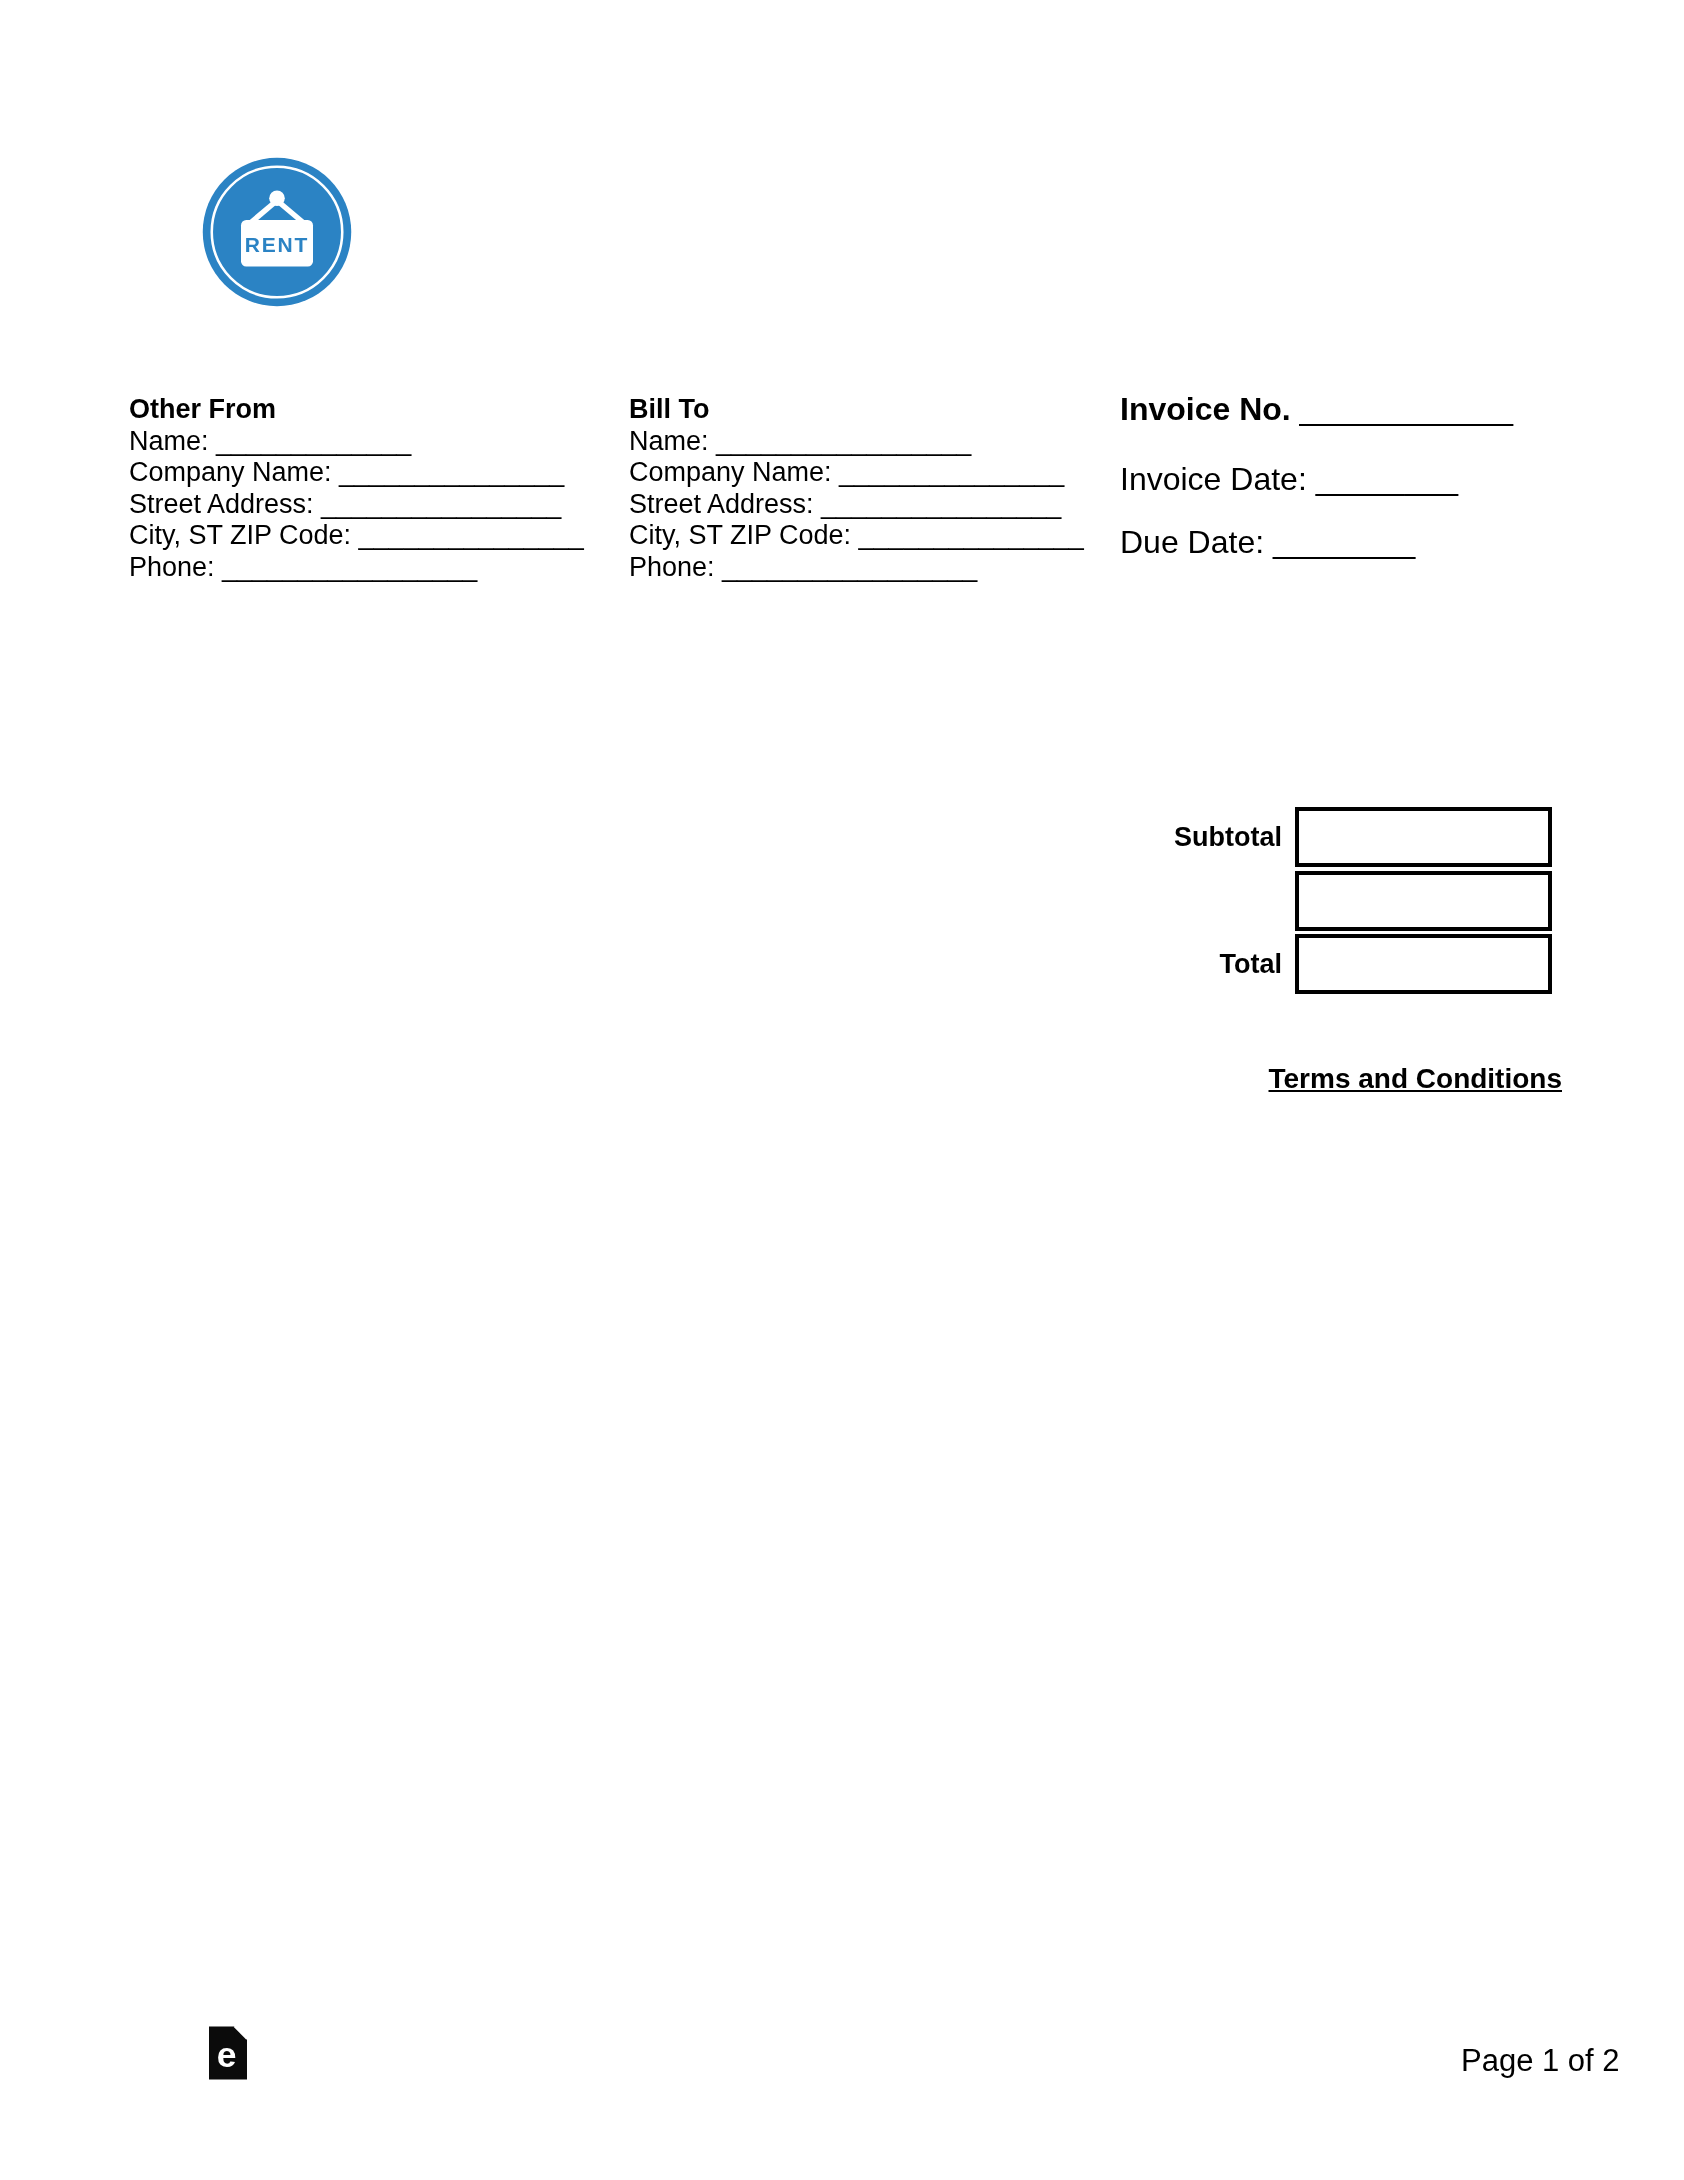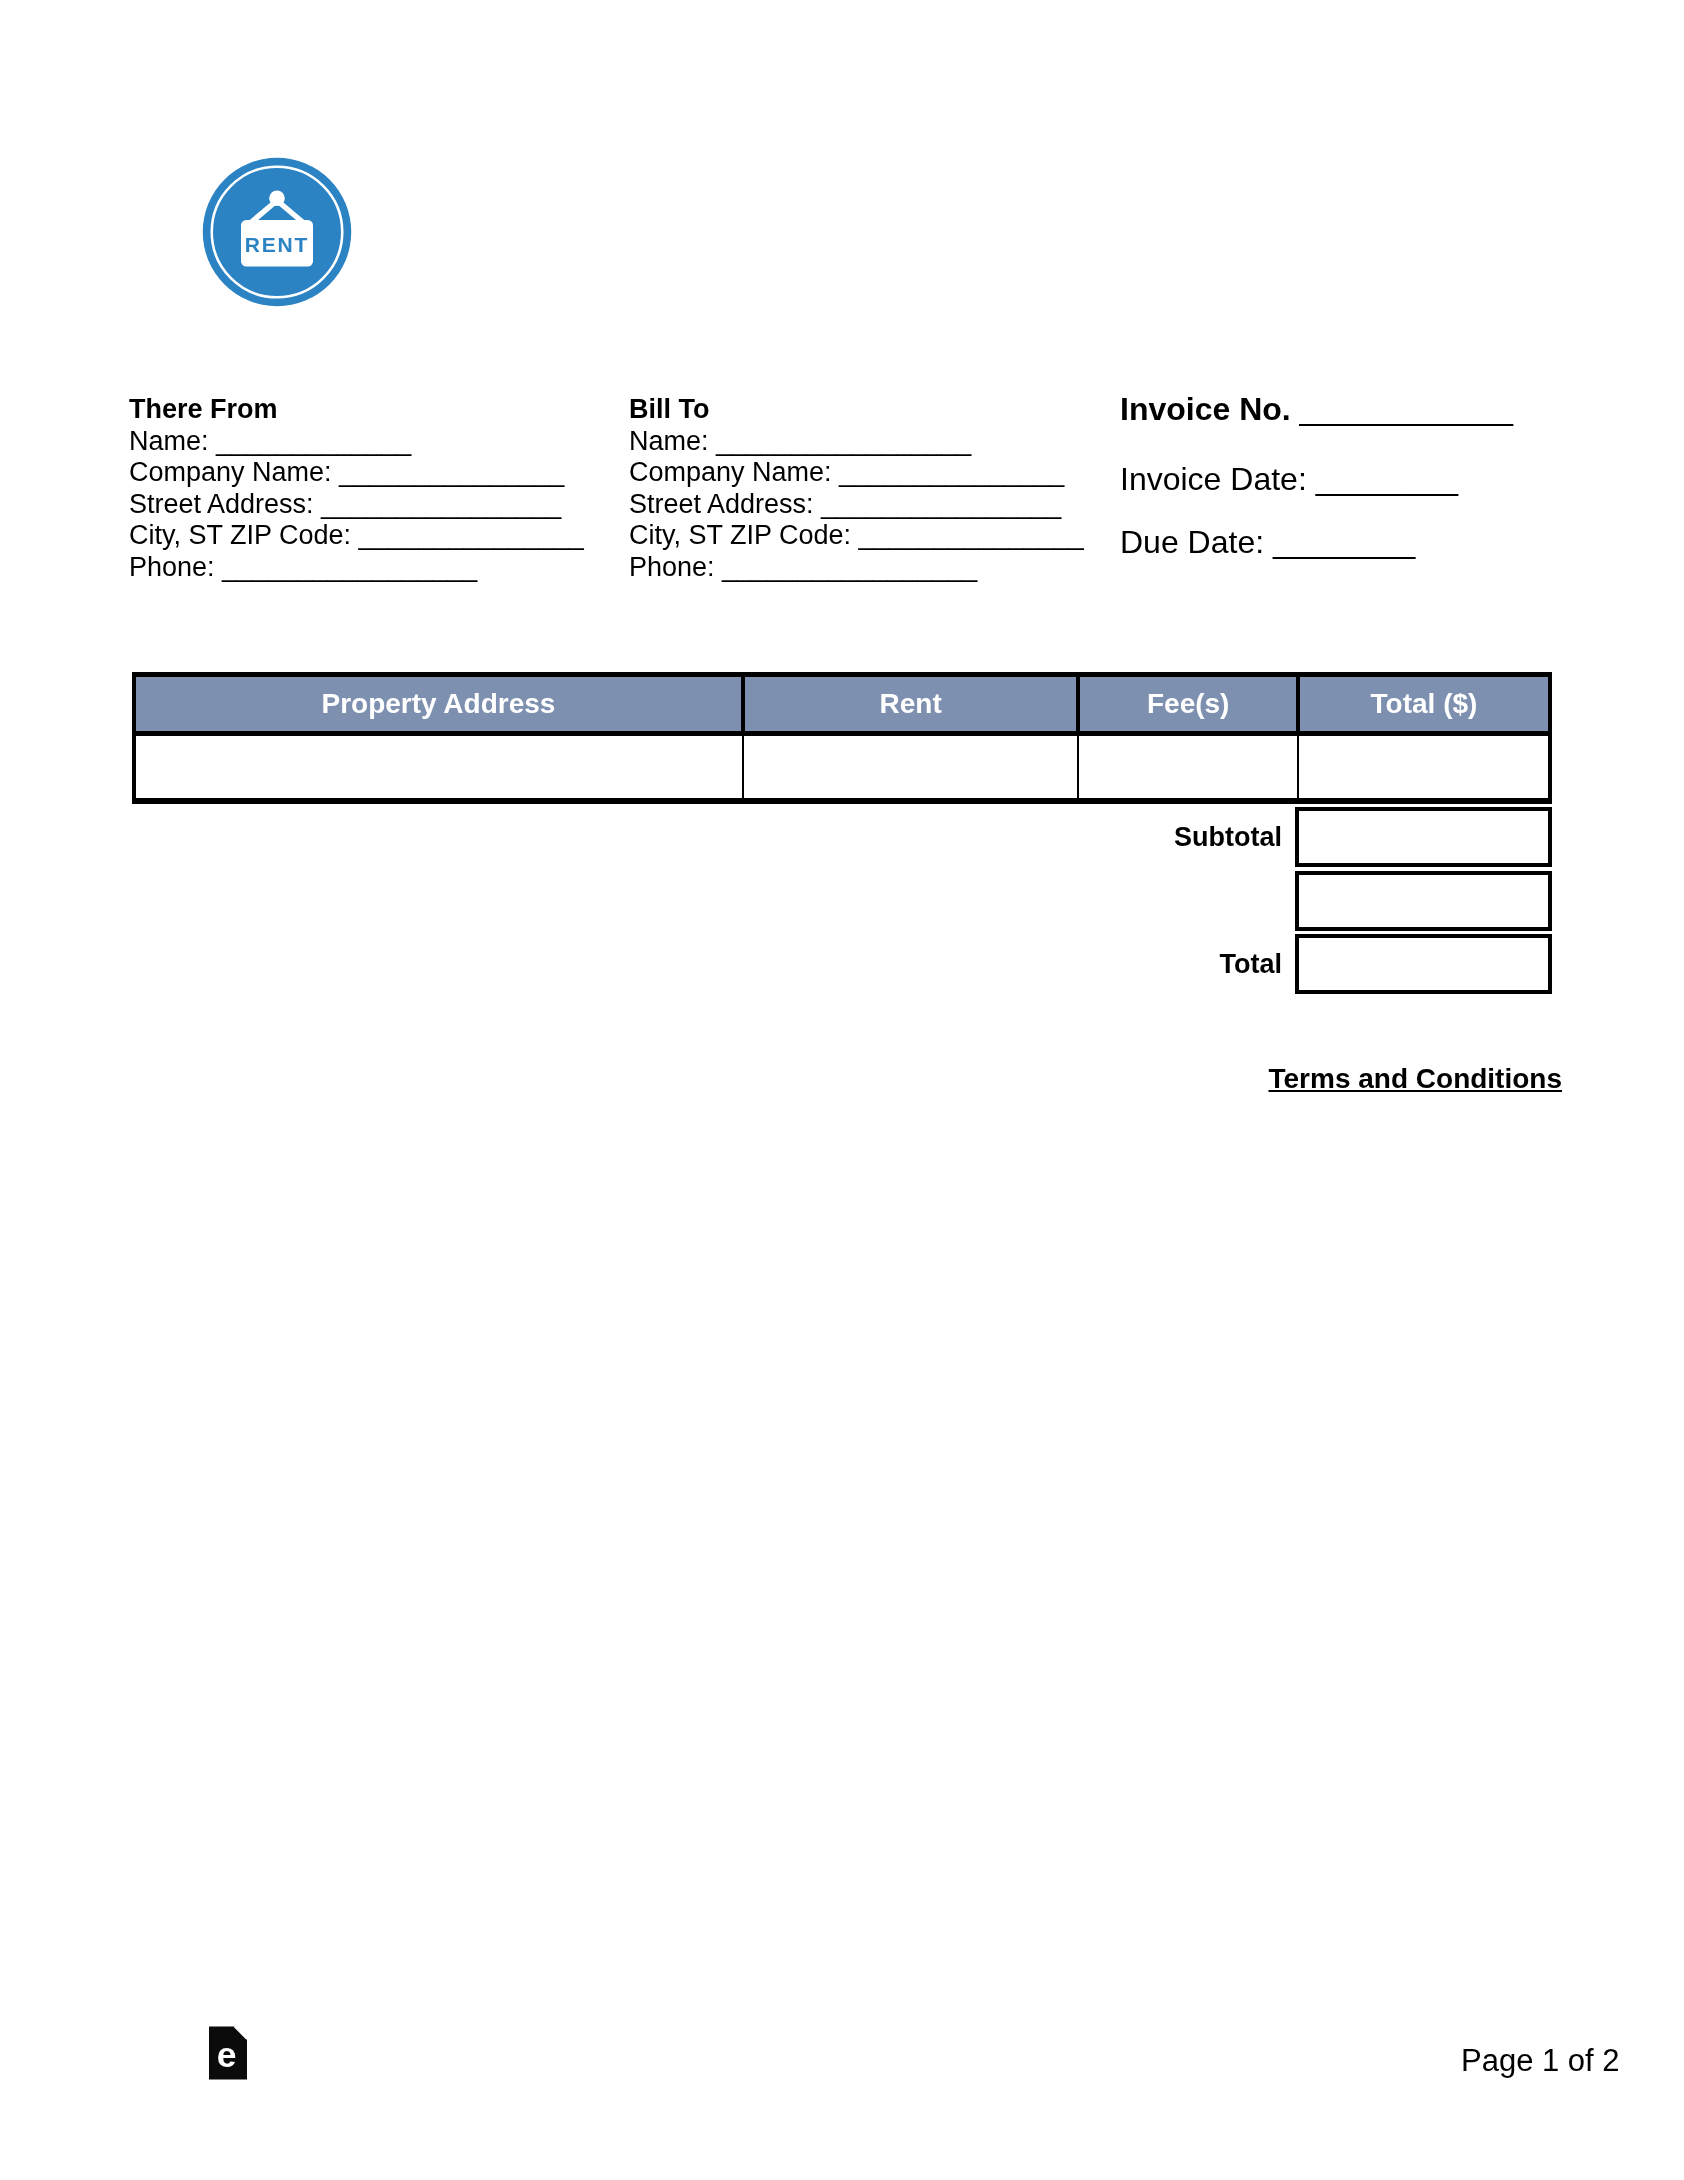"There From" div.info-heading { text: There -> Other }
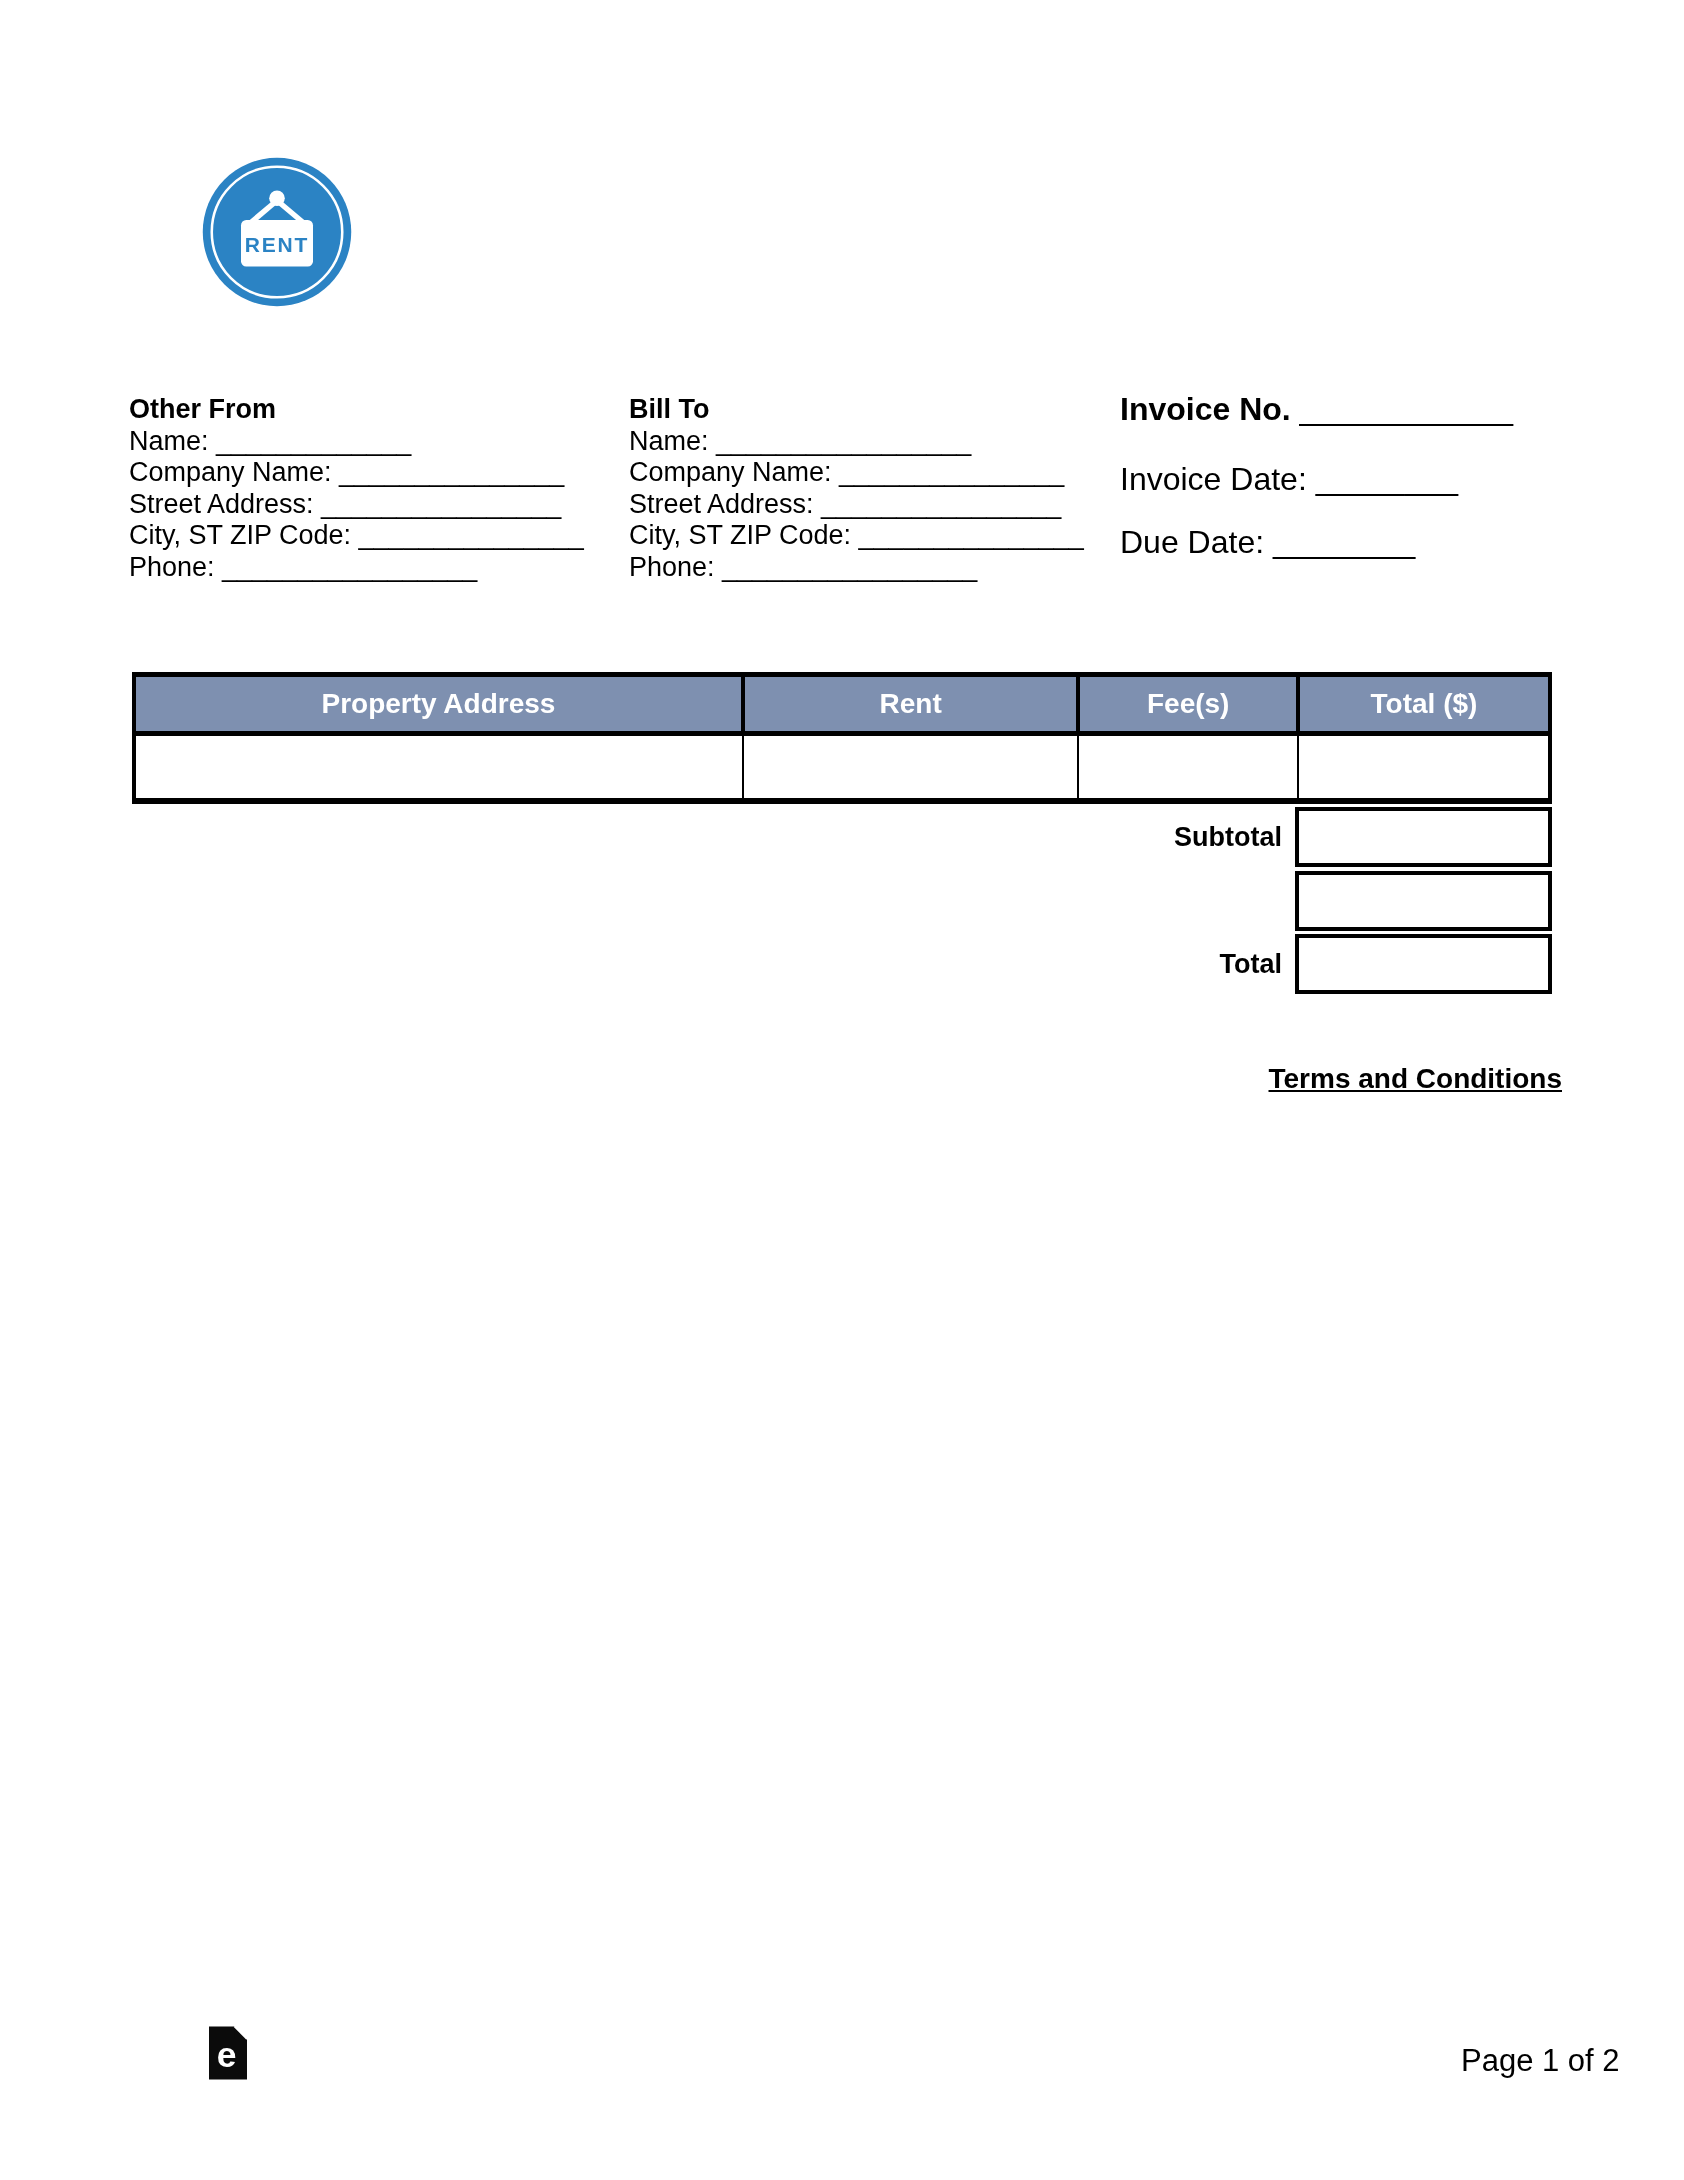"Property Address" table.invoice-table { html: <table> <colgroup> <col> <col> <col> <col> </colgroup> <thead> <tr> <th>Property Address</th> <th>Rent</th> <th>Fee(s)</th> <th>Total ($)</th> </tr> </thead> <tbody> <tr> <td></td> <td></td> <td></td> <td></td> </tr> </tbody> </table> -> none }
